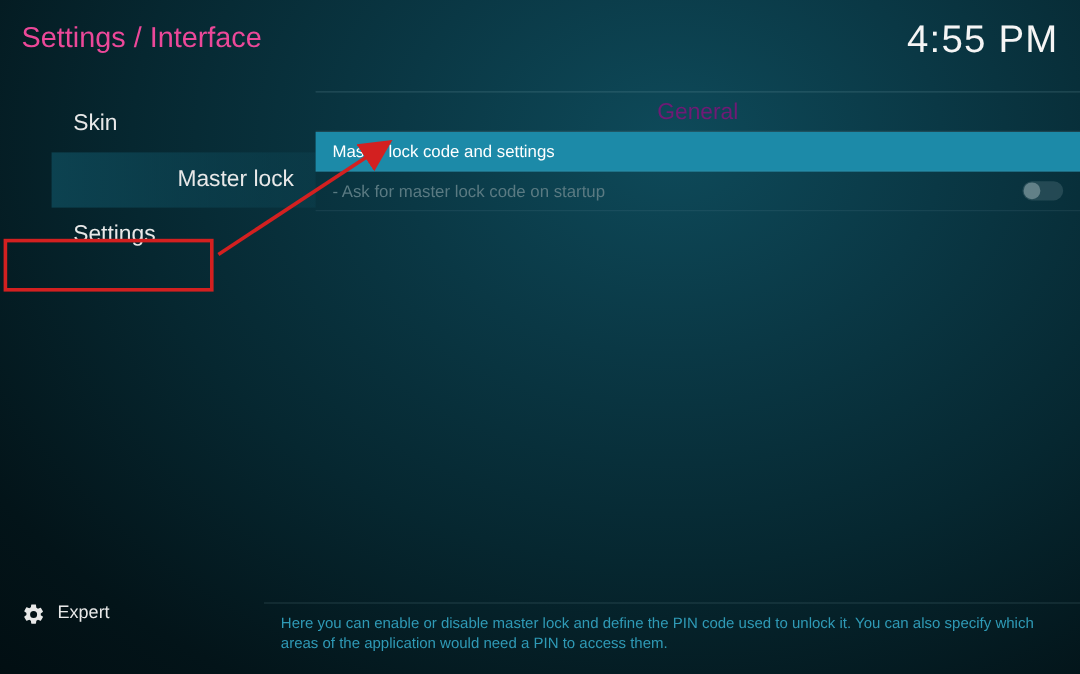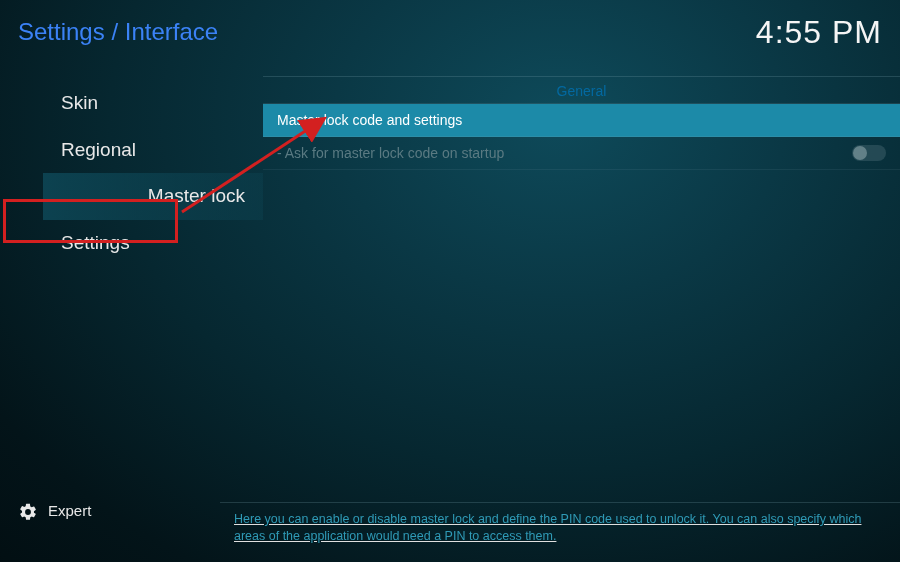"Settings / Interface" .breadcrumb { color: #3b82f6 -> #ec4899 }
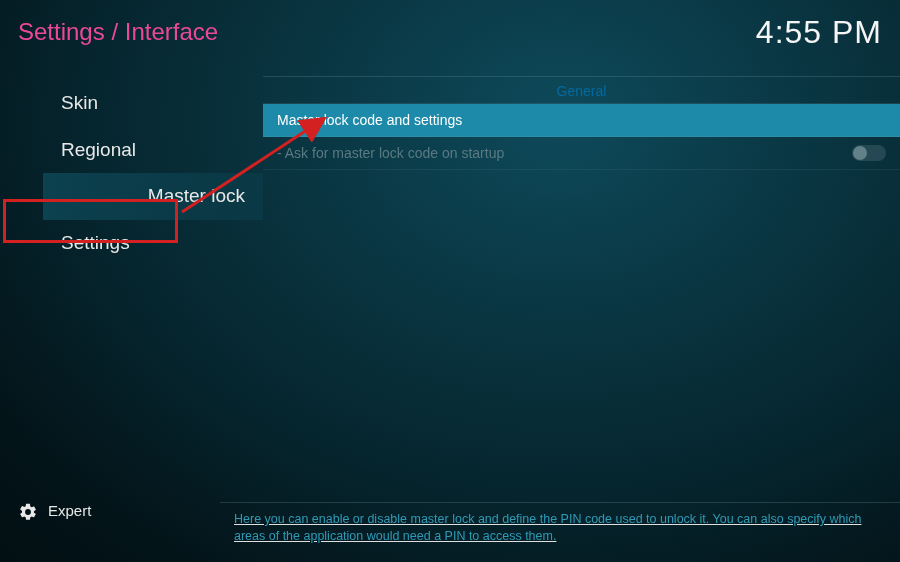"General" .section-header { color: #0369a1 -> #701a75; font-size: 14px -> 19px }
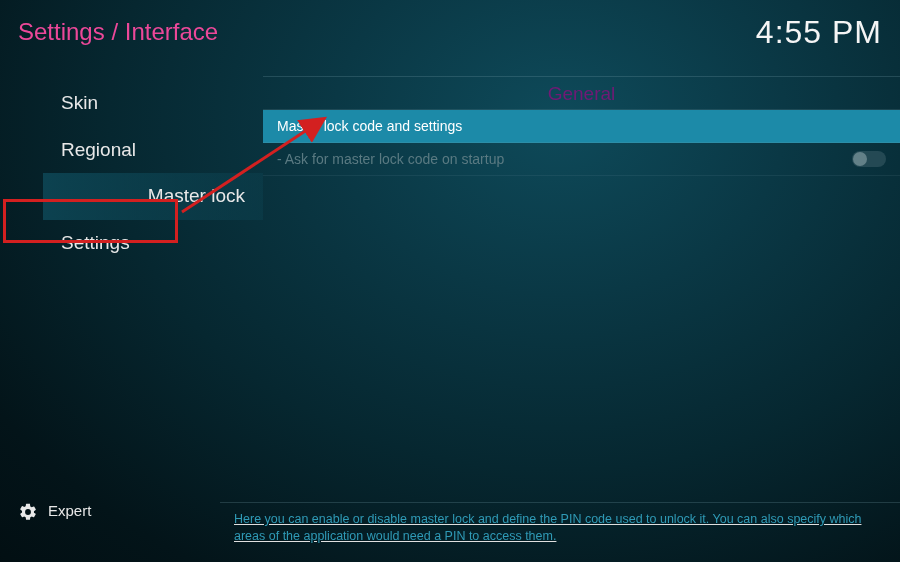"Regional" div.sidebar-item { html: <div><span>Regional</span></div> -> none }
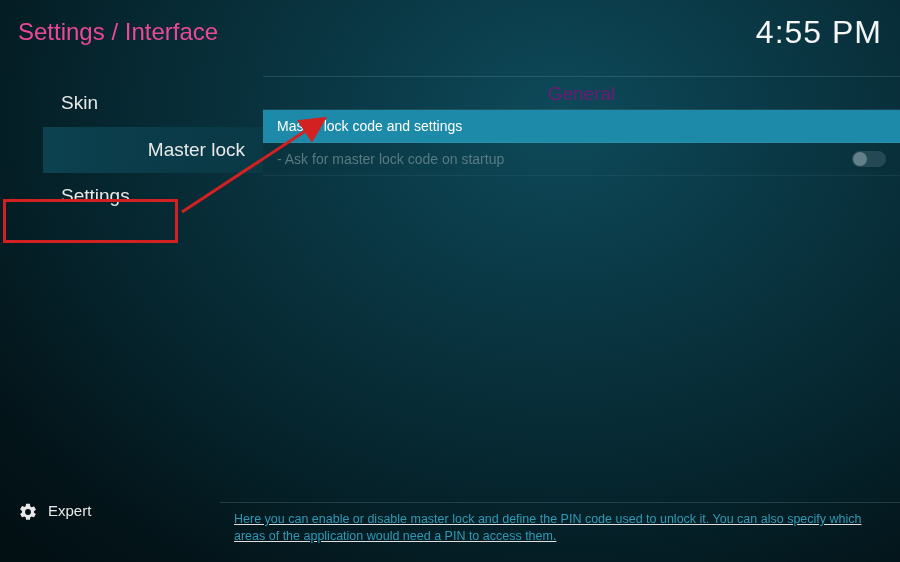"Here you can enable or" .help-box { text-decoration: underline -> none }
